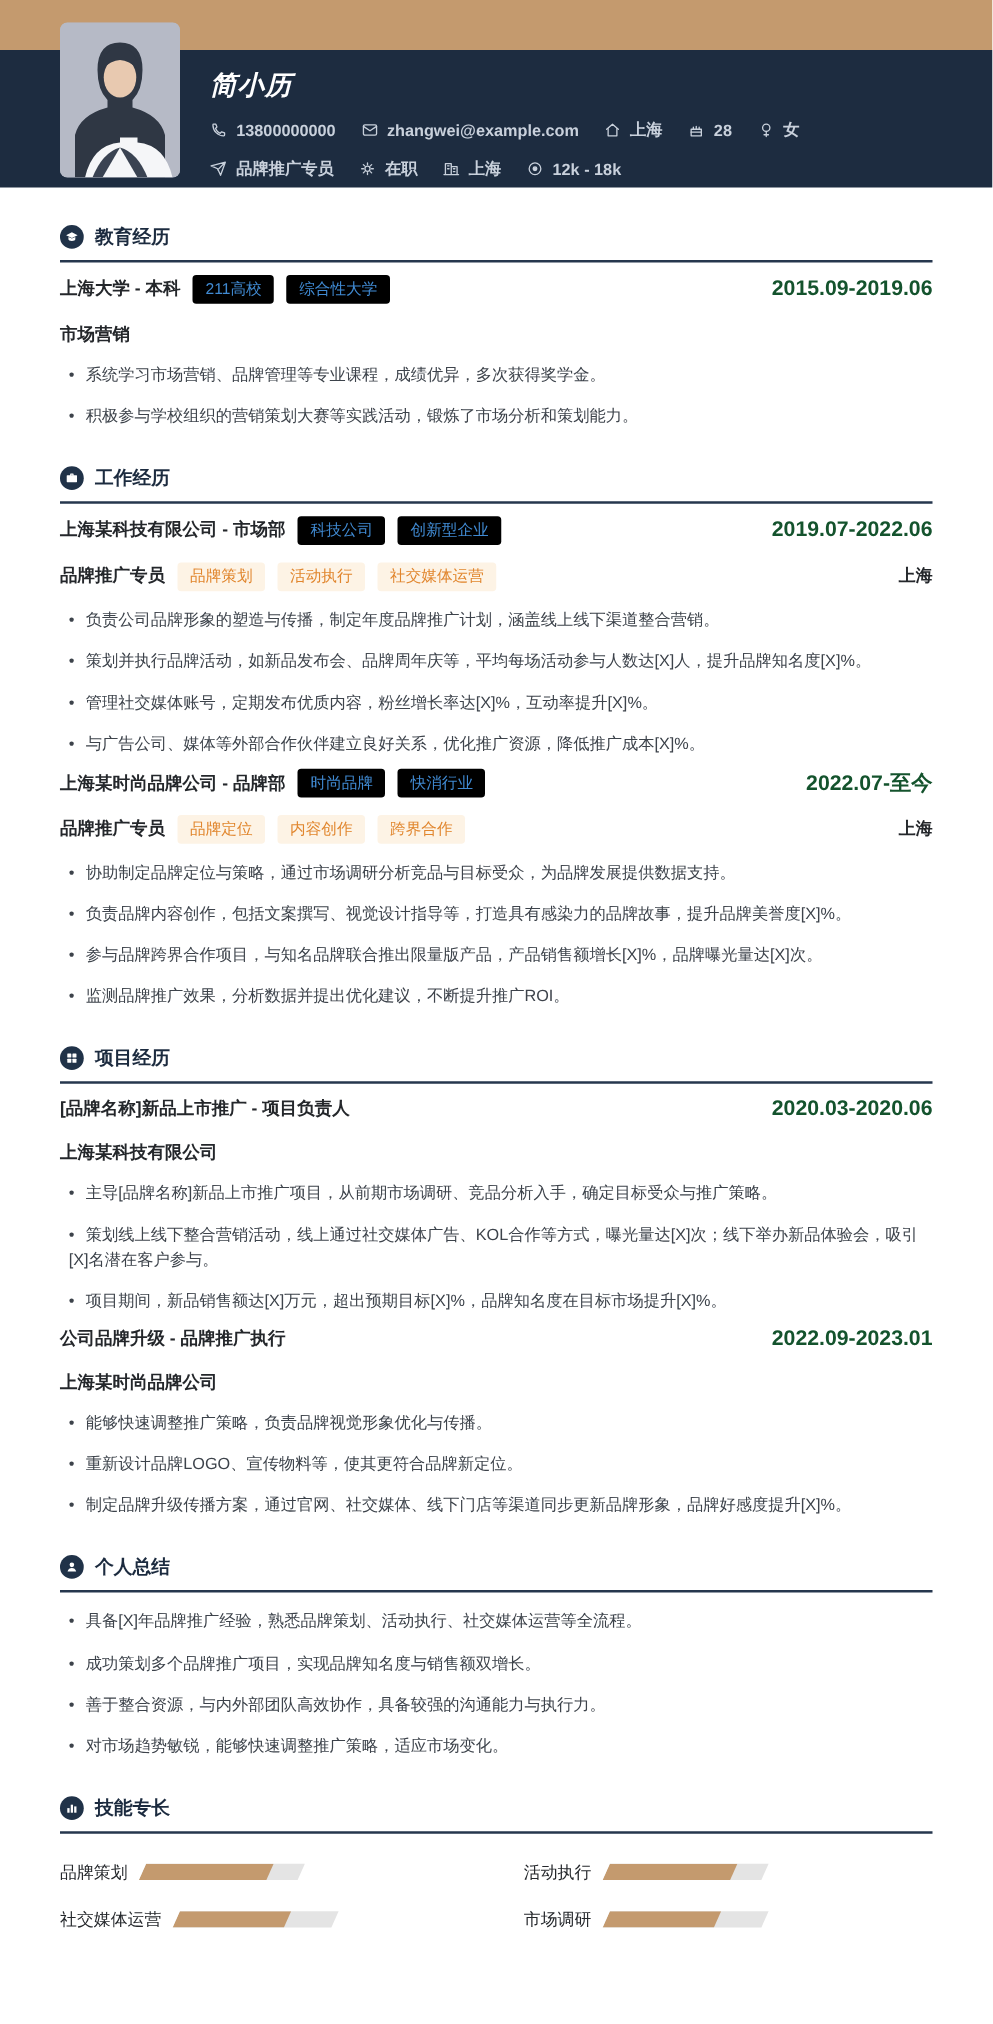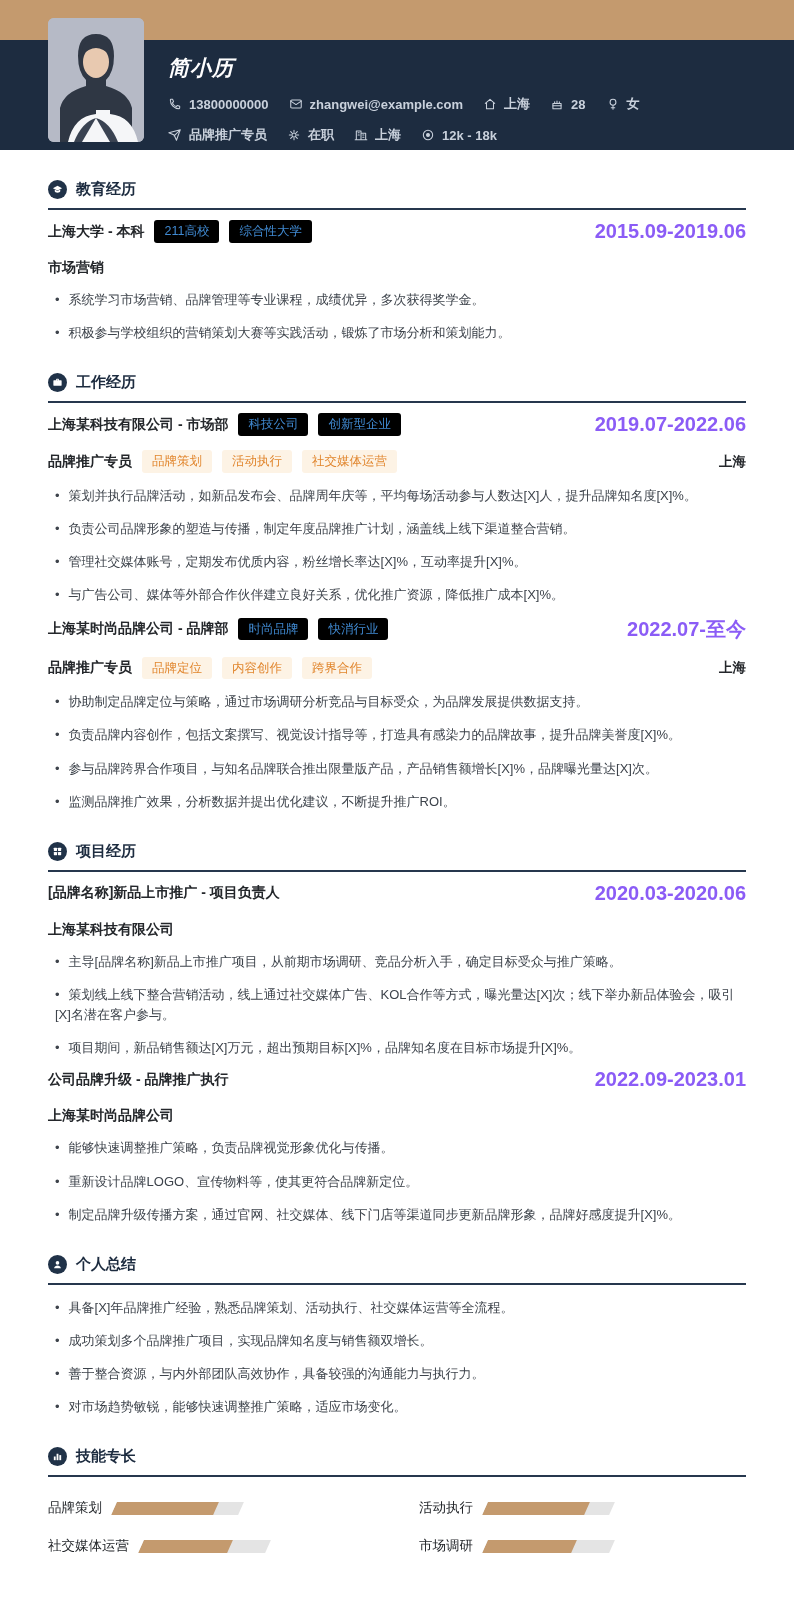"2015.09-2019.06" .date { color: #8b5cf6 -> #14532d; font-size: 20px -> 17px }
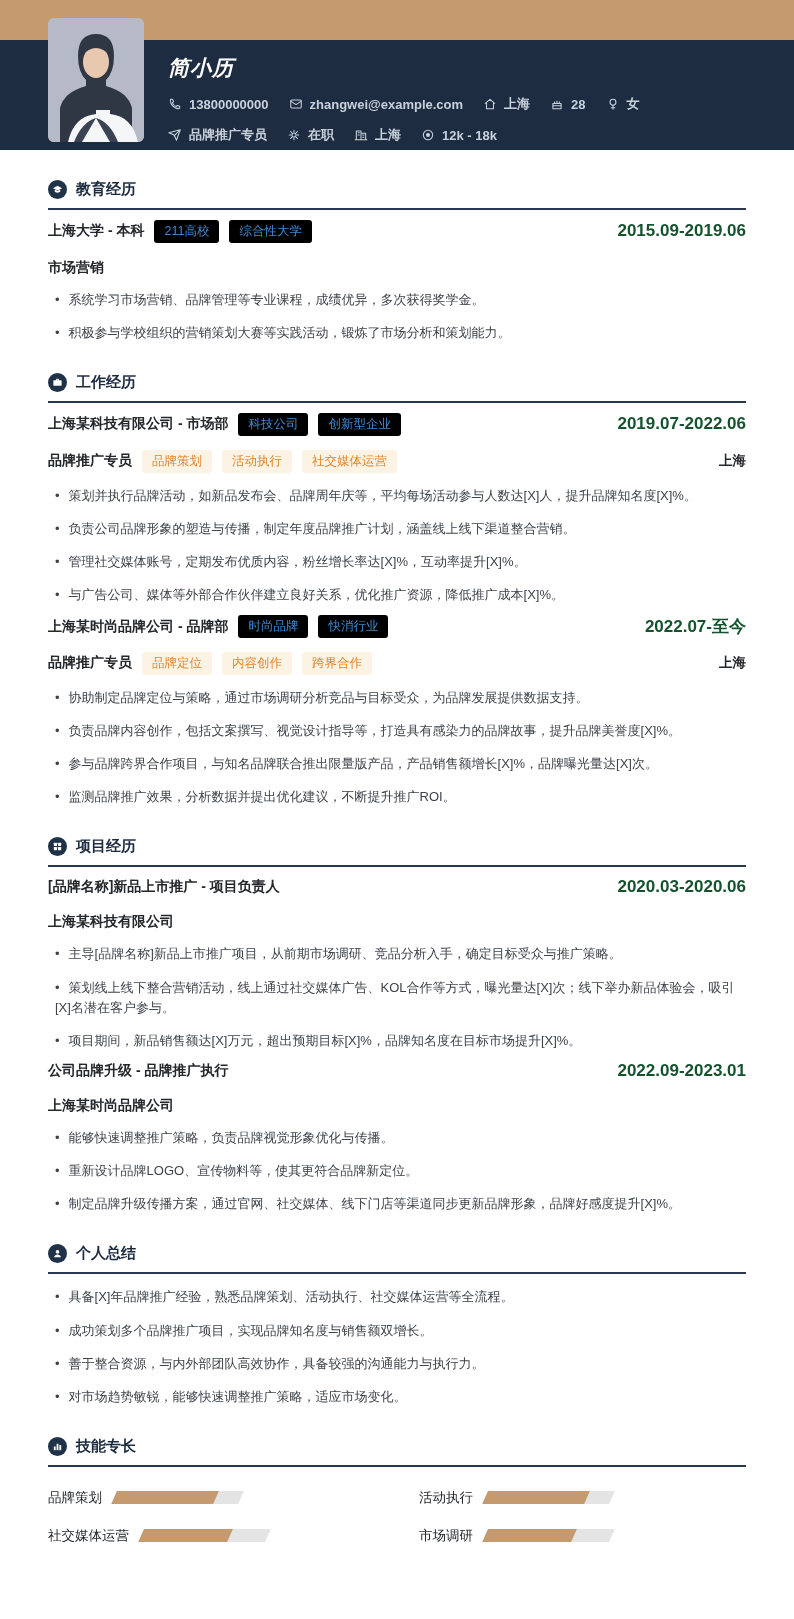"• 策划并执行品牌活动，如新品发布会、品牌周年庆等，平均每场活动参与人数达[X]人，提升品牌知名度[X]%。" li { order: before "• 负责公司品牌形象的塑造与传播，制定年度品牌推广计划，涵盖线上线下渠道整合营销。" -> after "• 负责公司品牌形象的塑造与传播，制定年度品牌推广计划，涵盖线上线下渠道整合营销。" }
